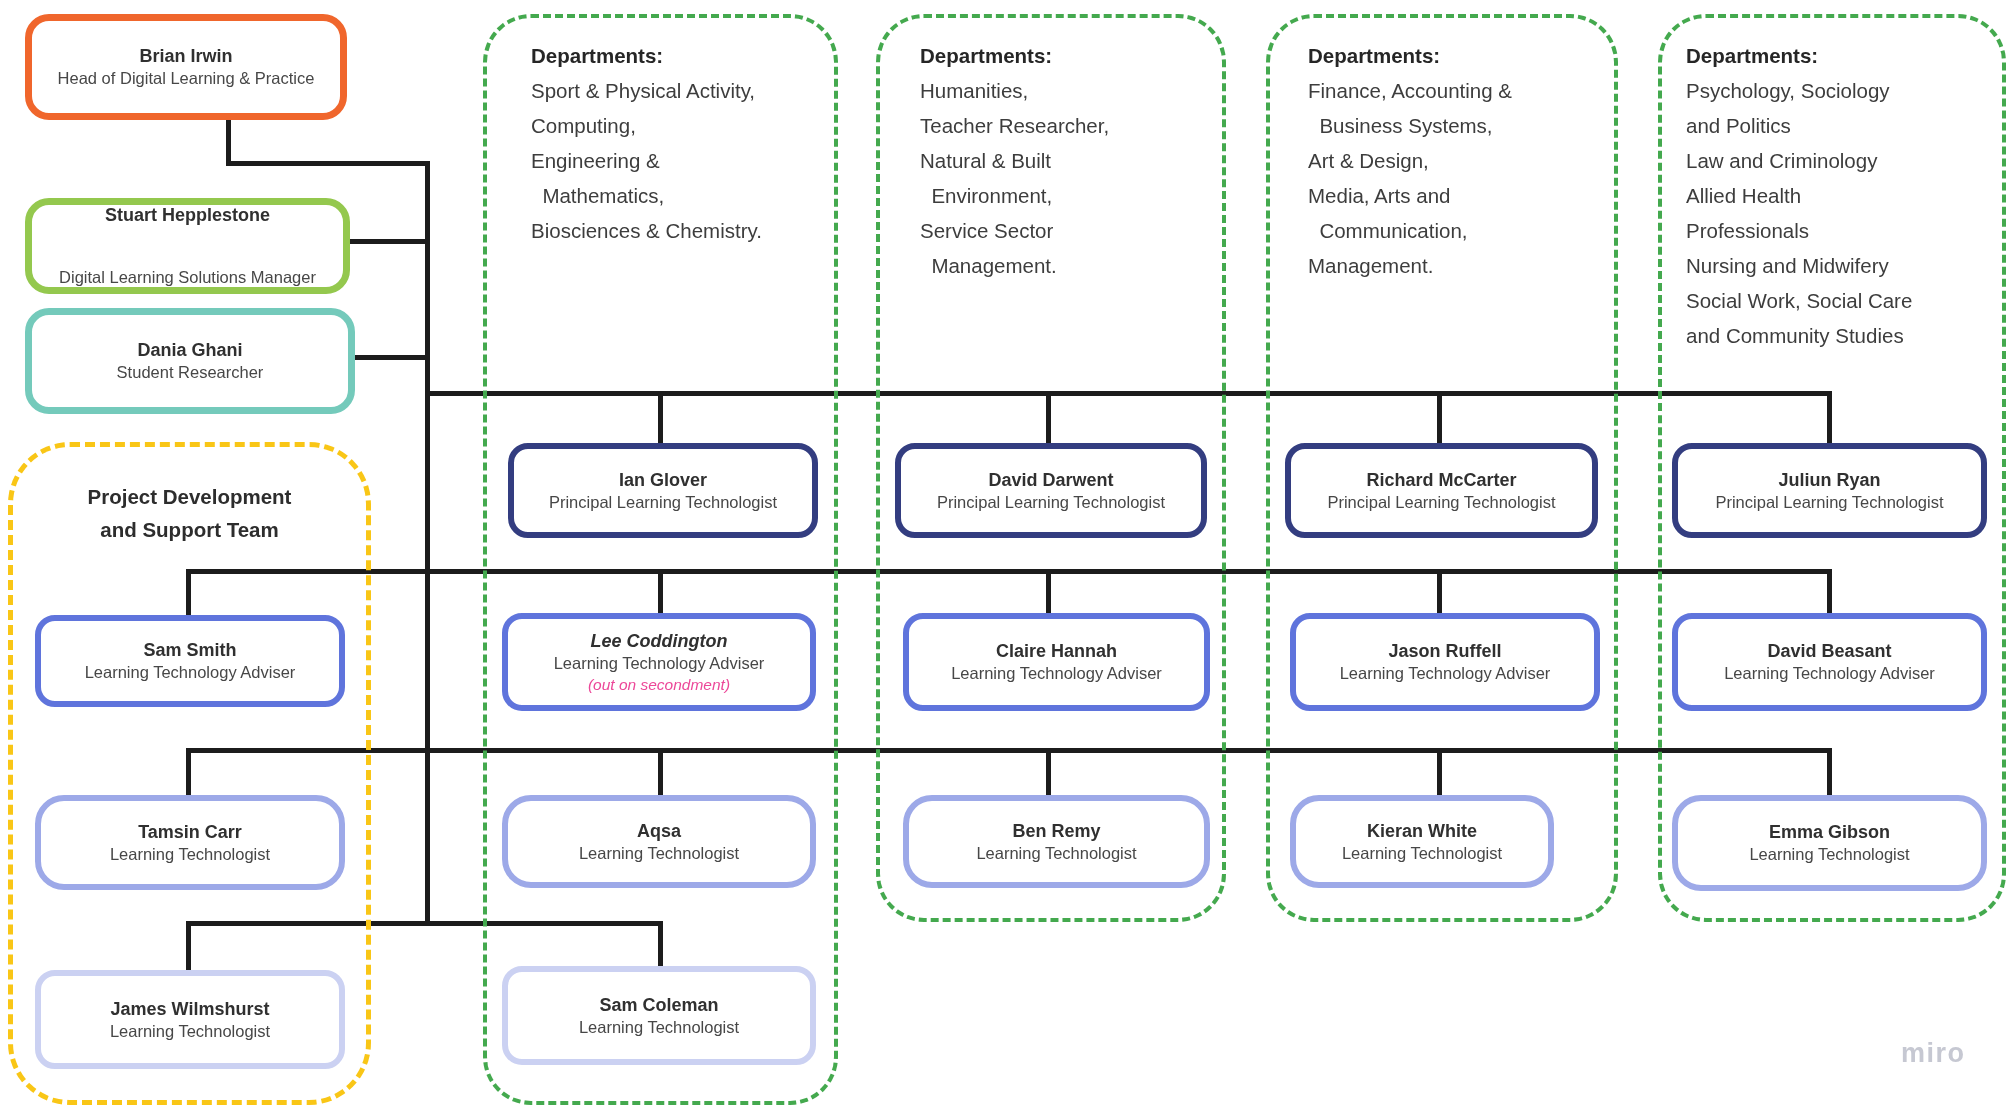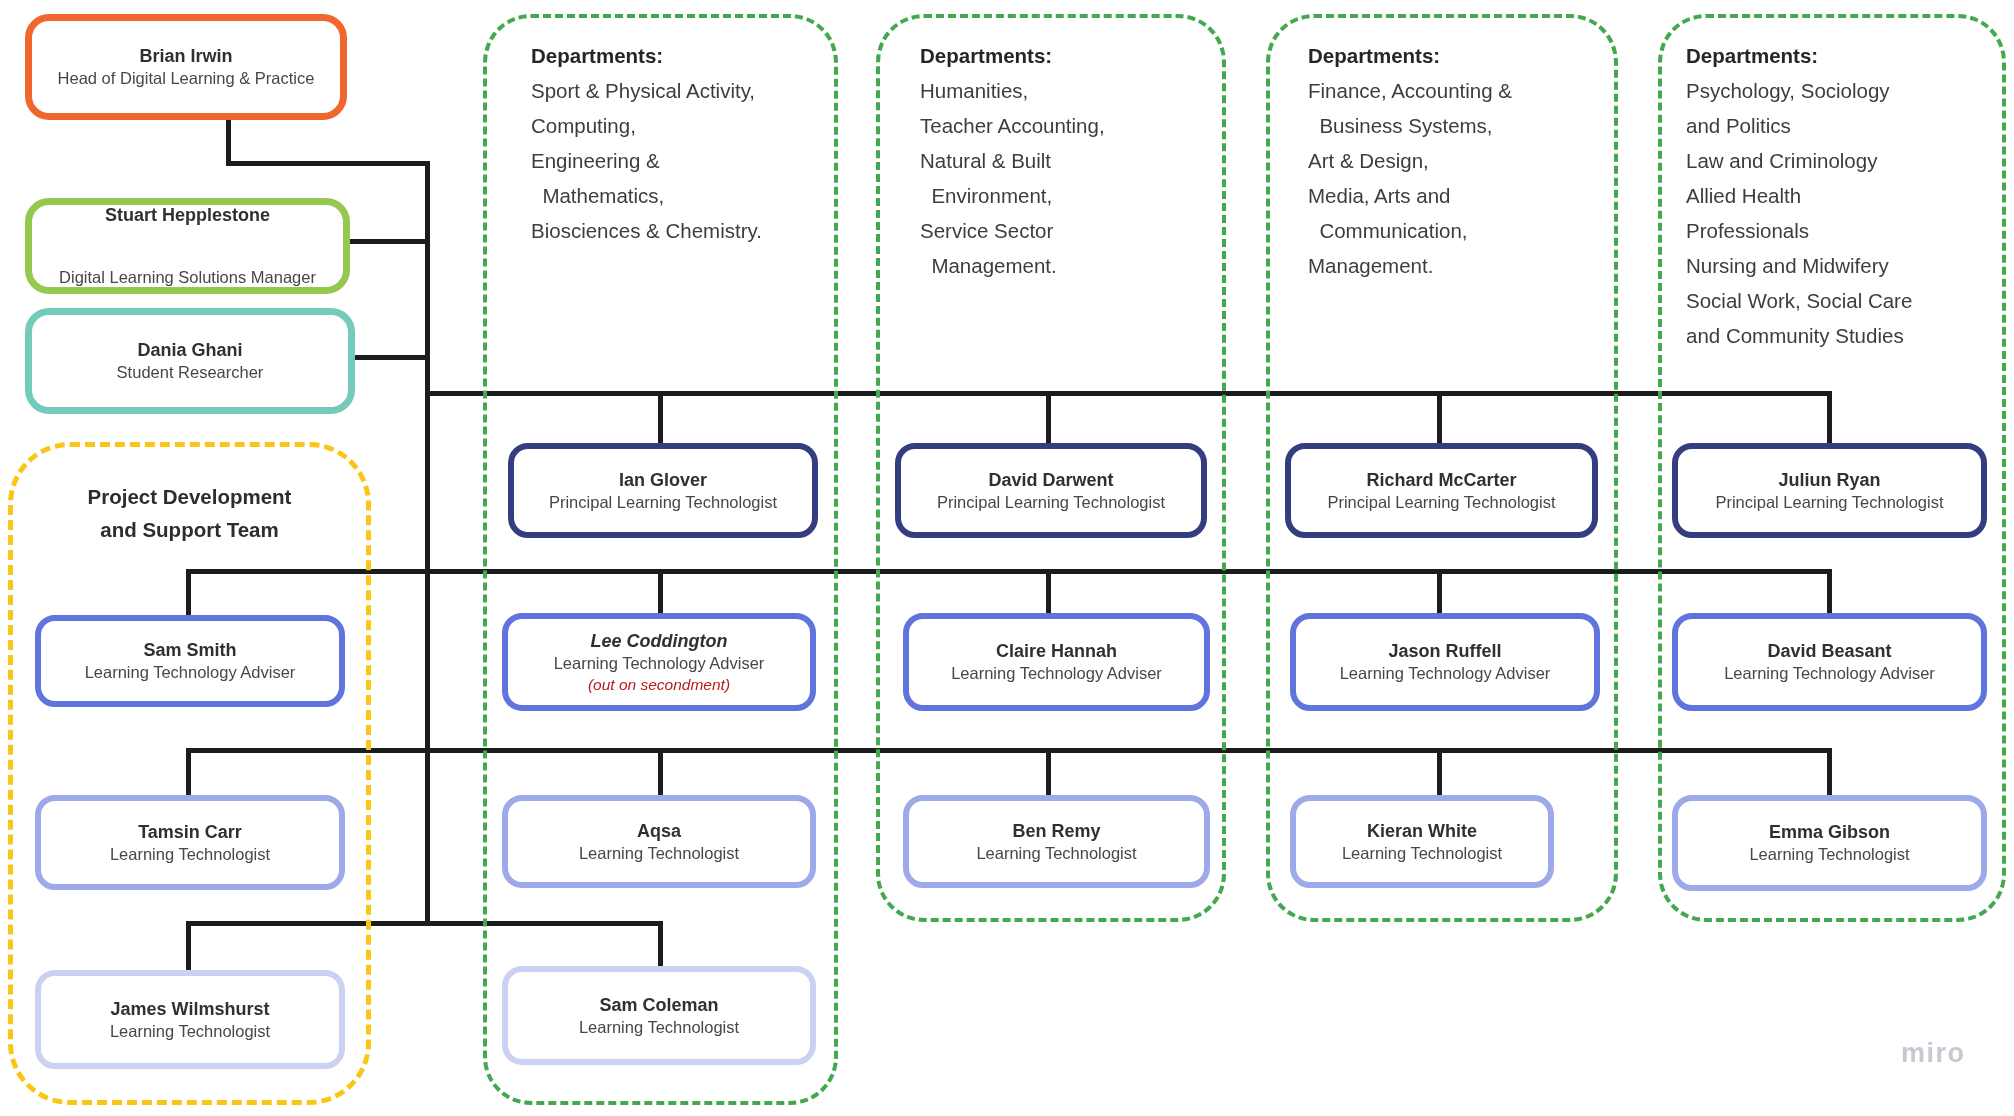"Teacher Accounting," div.dl { text: Accounting -> Researcher }
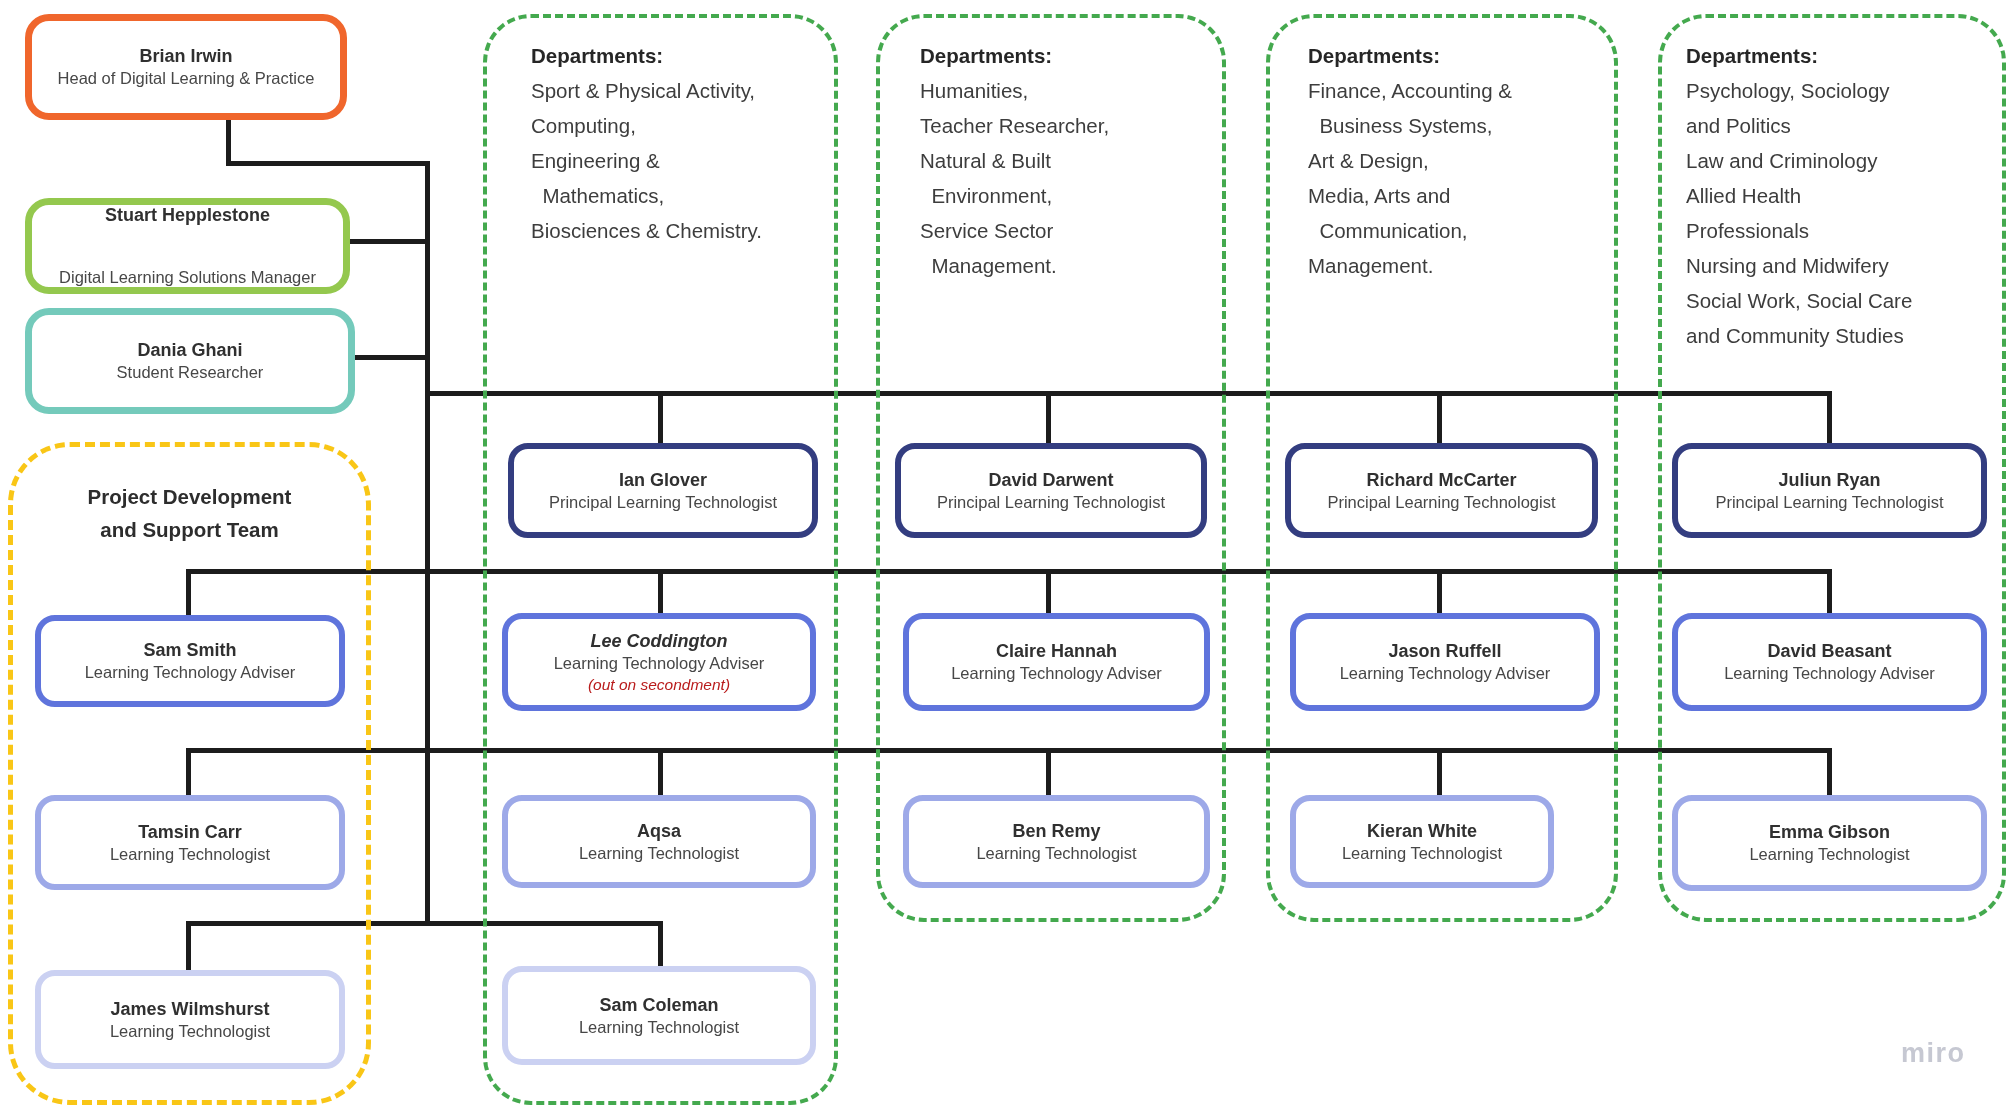"(out on secondment)" .pnote { color: #b91c1c -> #ec4899 }
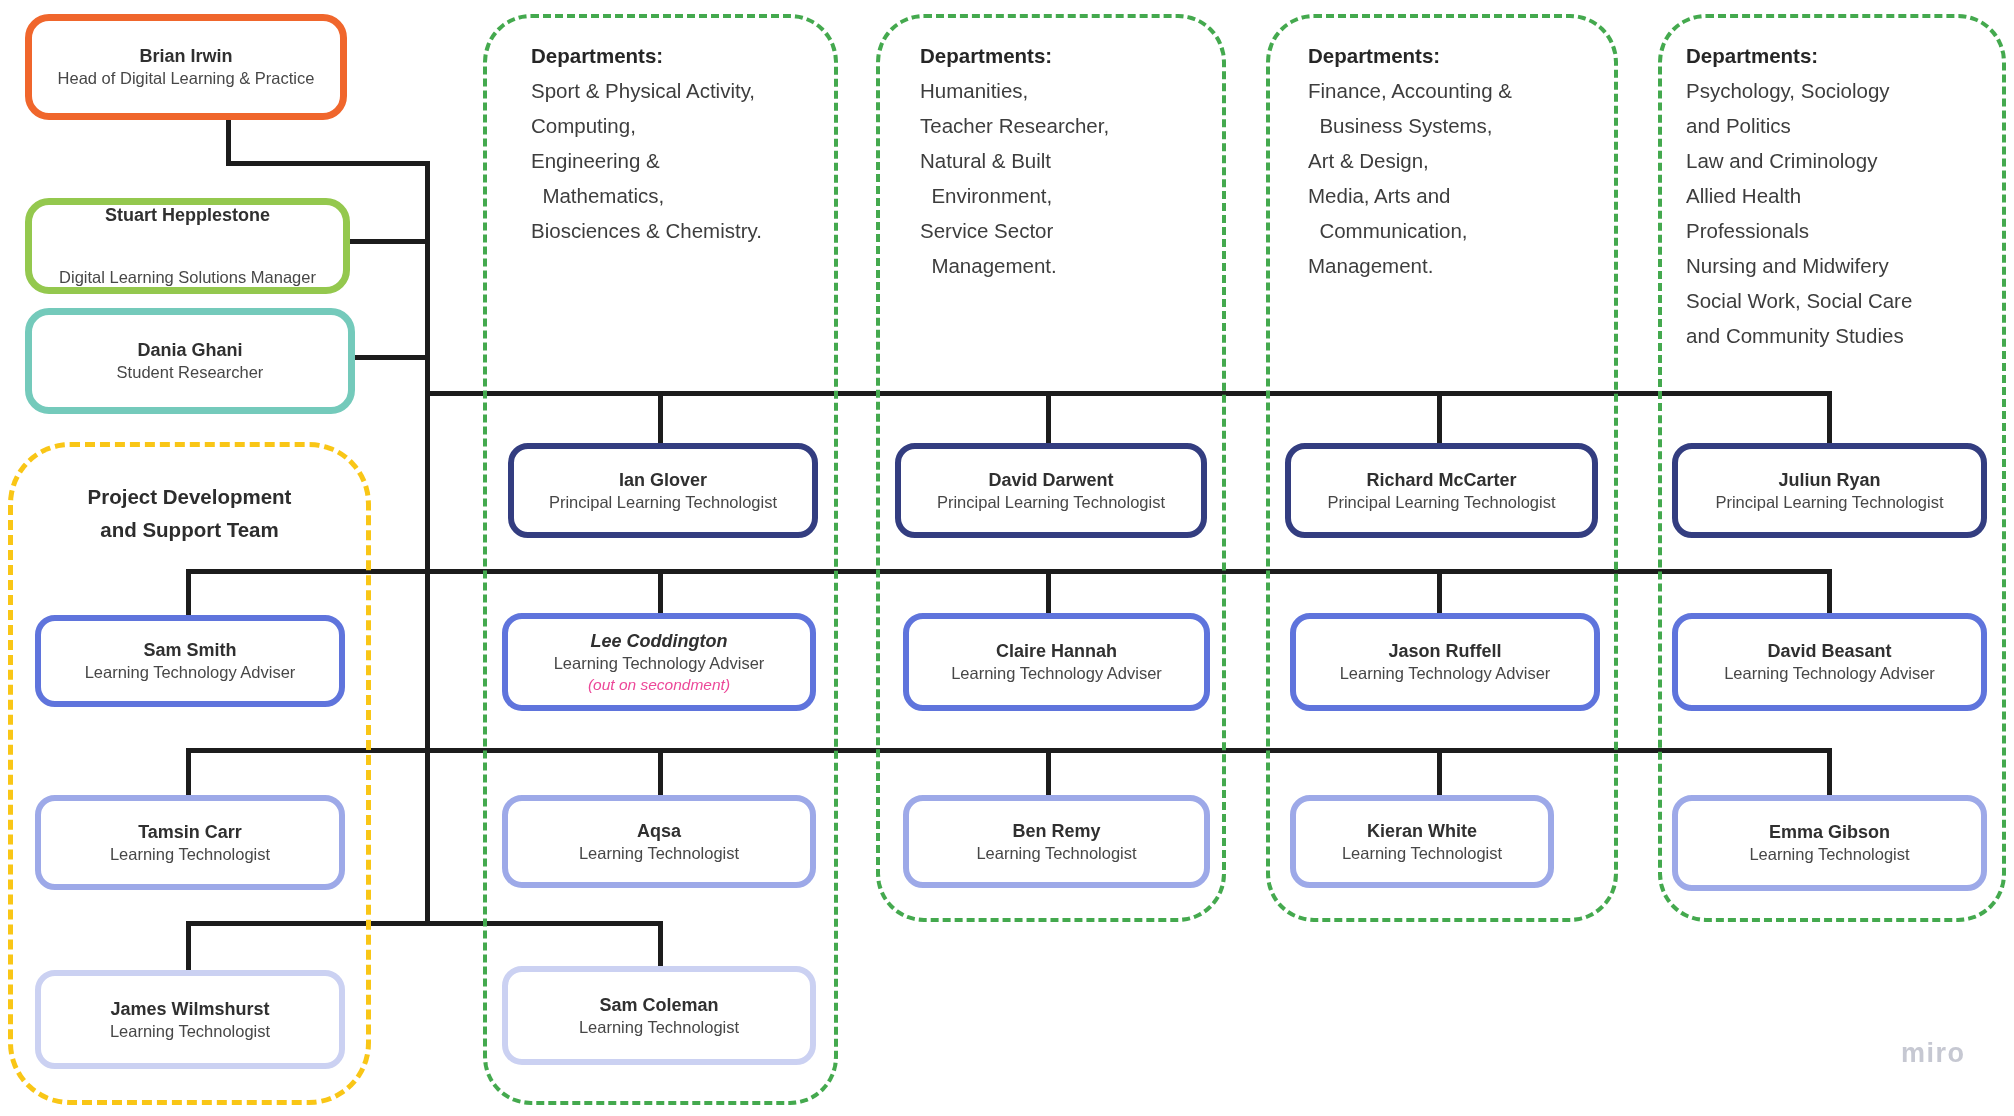"Tamsin Carr" .b-lperi { border-radius: none -> 29px }
